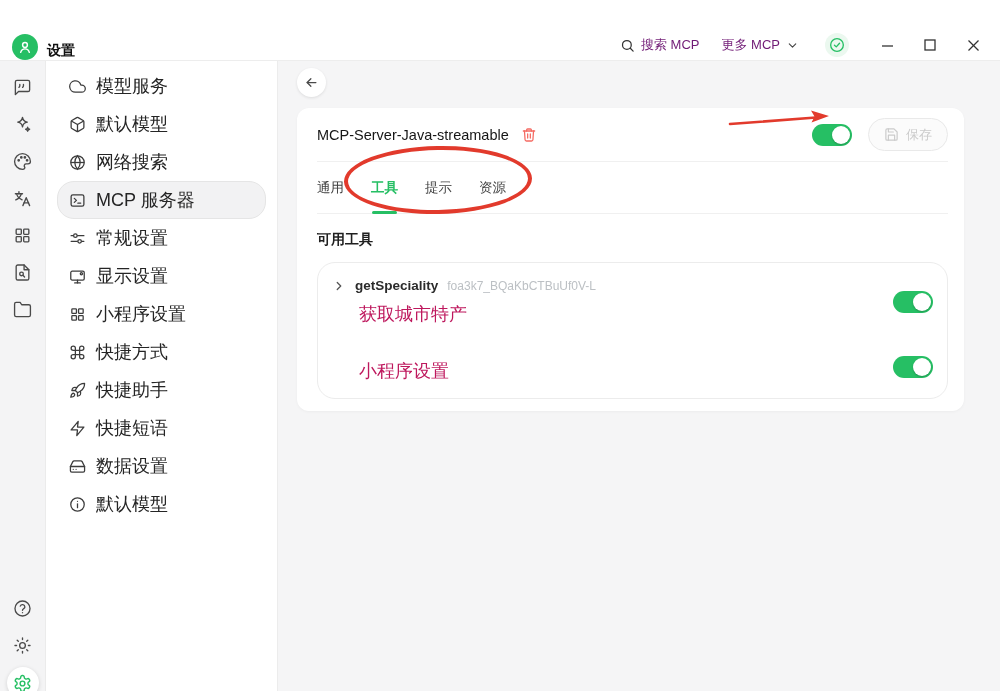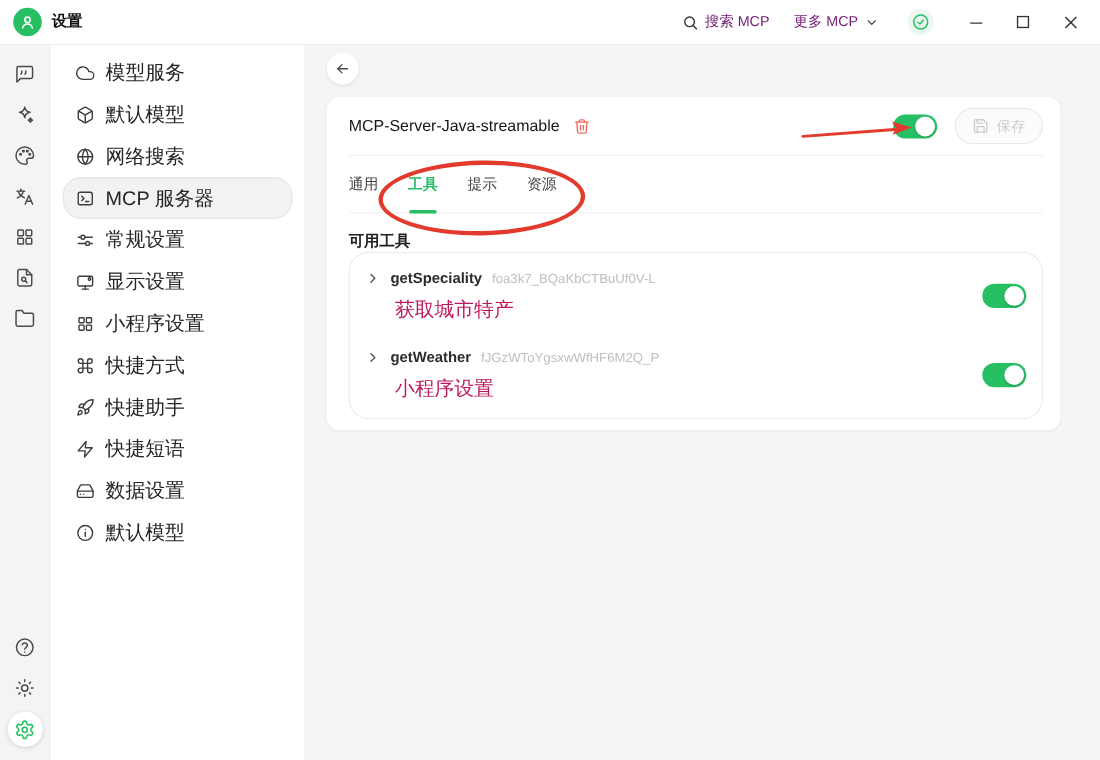"设置" .titlebar { align-items: center -> flex-end; margin-top: none -> 20px }
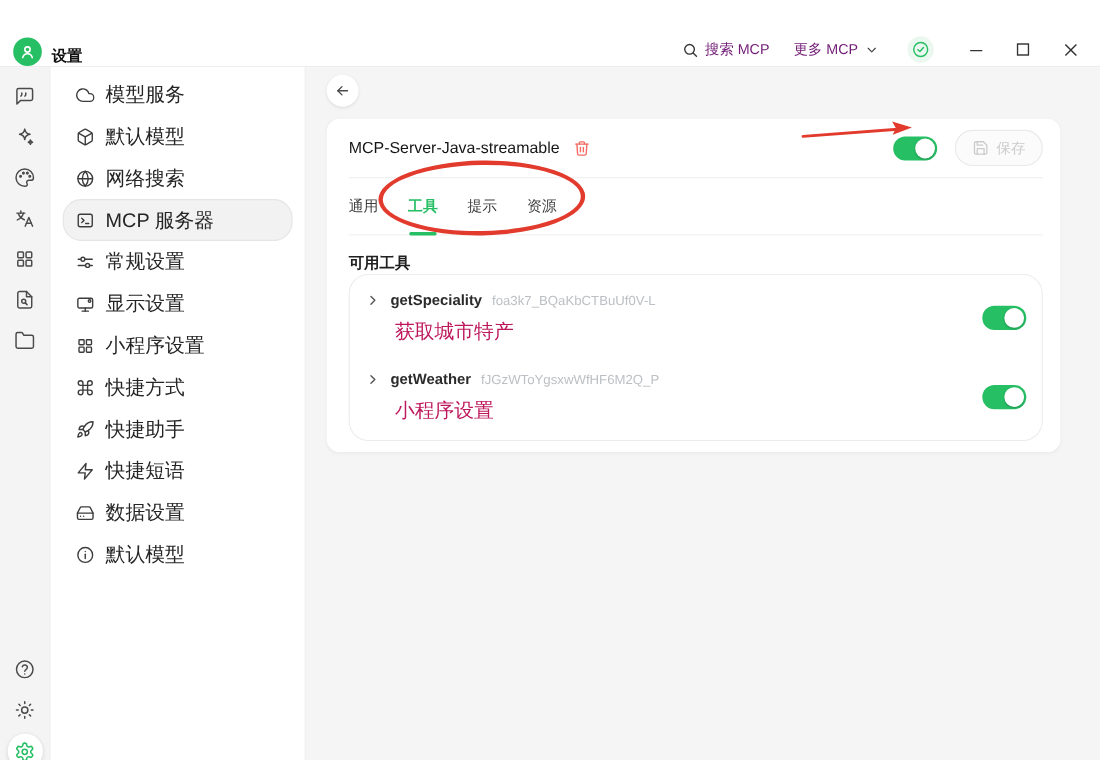"getSpeciality" .tools-box { margin-top: none -> 13px }
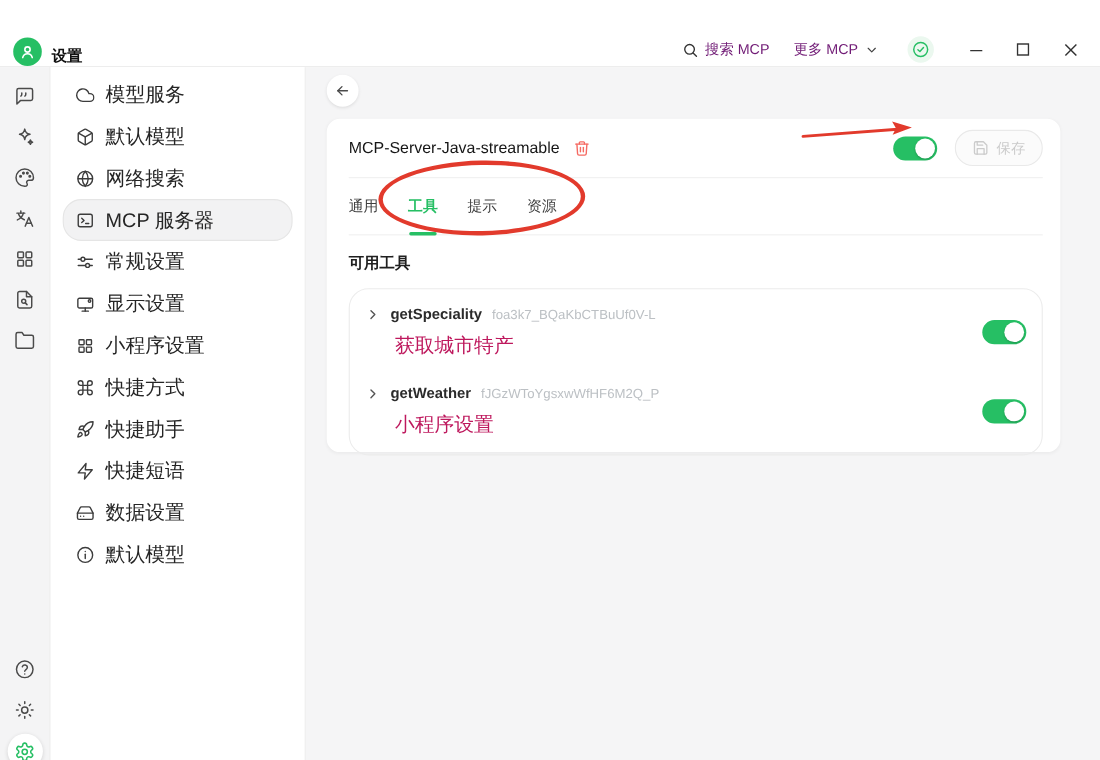"getWeather" div.tool-line1 { html: <div> <span> <svg> <polyline></polyline> </svg> </span> <span>getWeather</span> <span>fJGzWToYgsxwWfHF6M2Q_P</span> </div> -> none }
